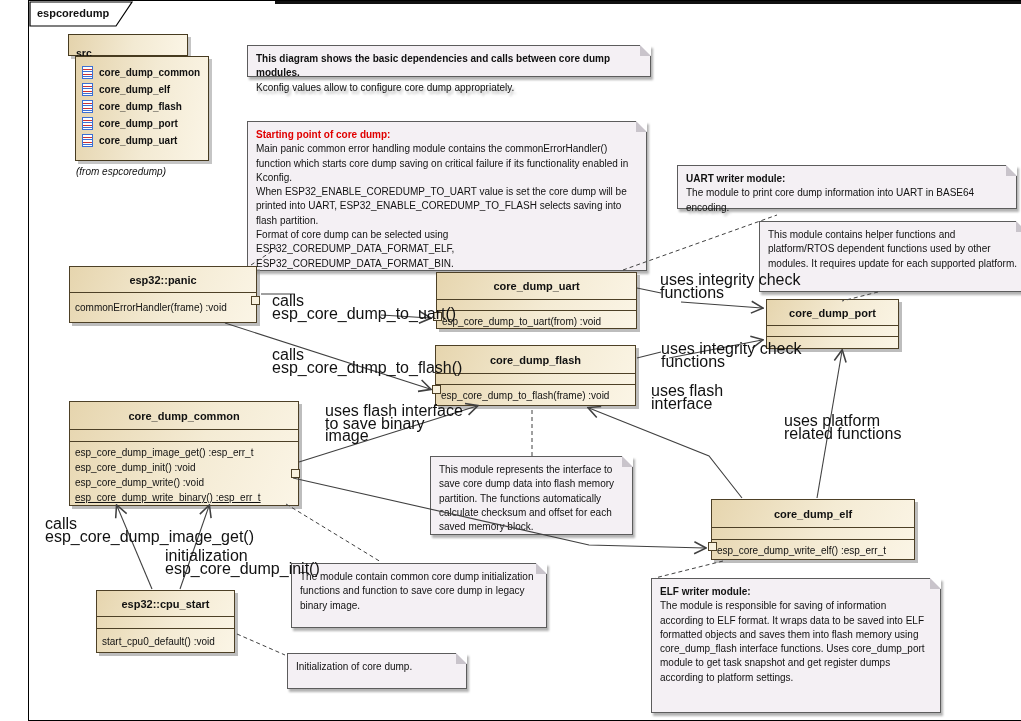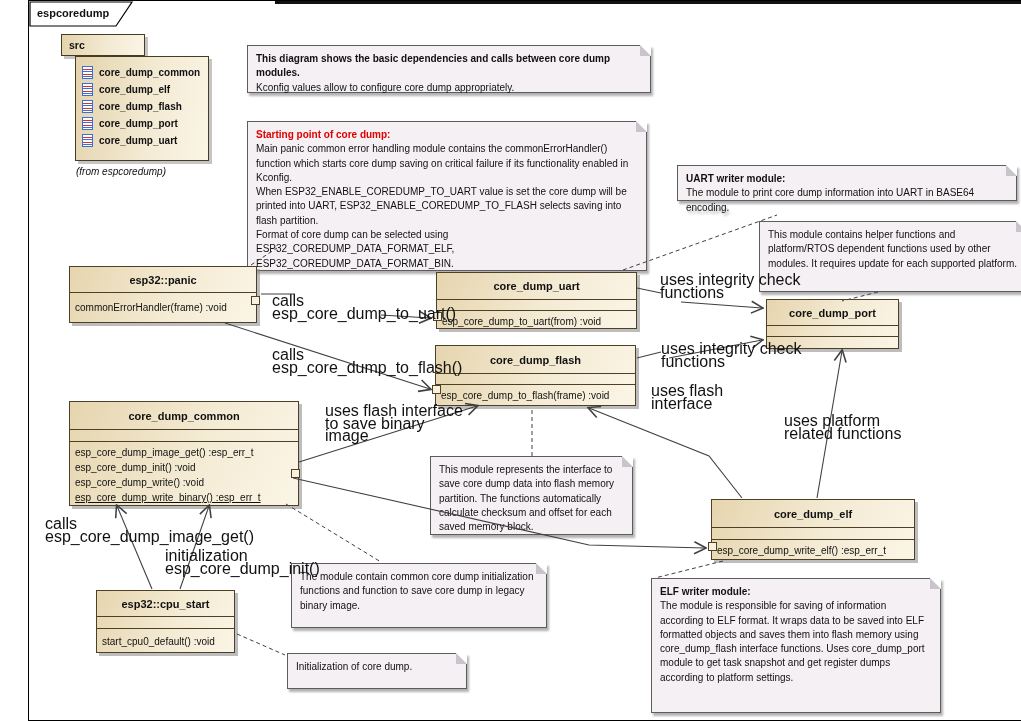"src" .pkg-tab { left: 32px -> 39px; padding: 4px 0 0 7px -> 12px 0 0 7px; width: 84px -> 120px }
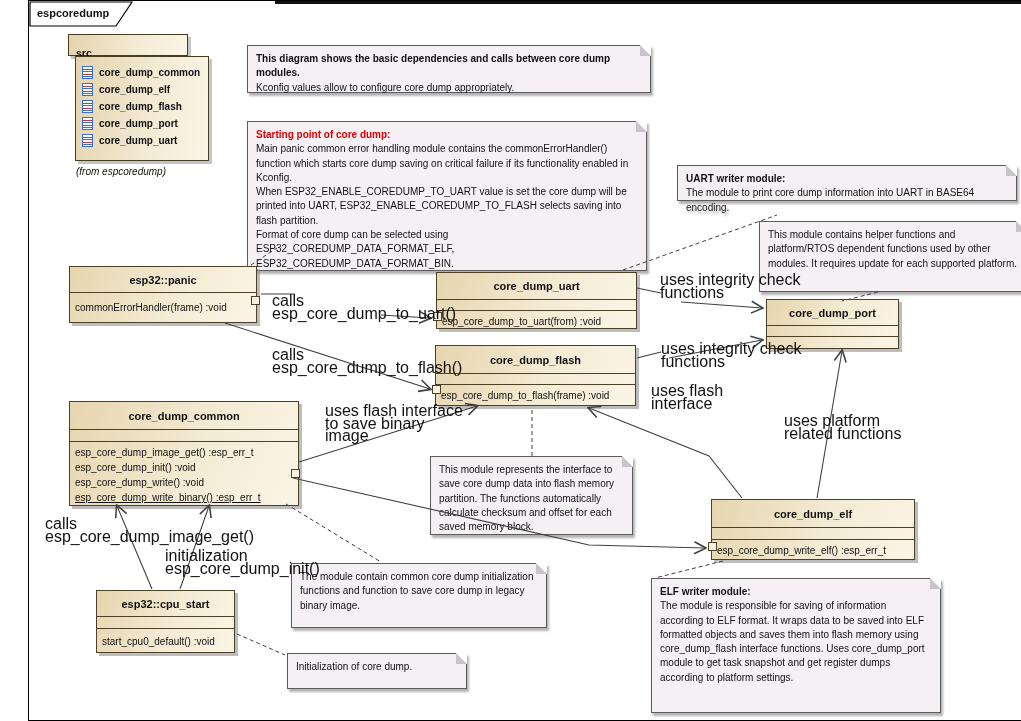"This diagram shows the basic" div.abs { height: 48px -> 32px }
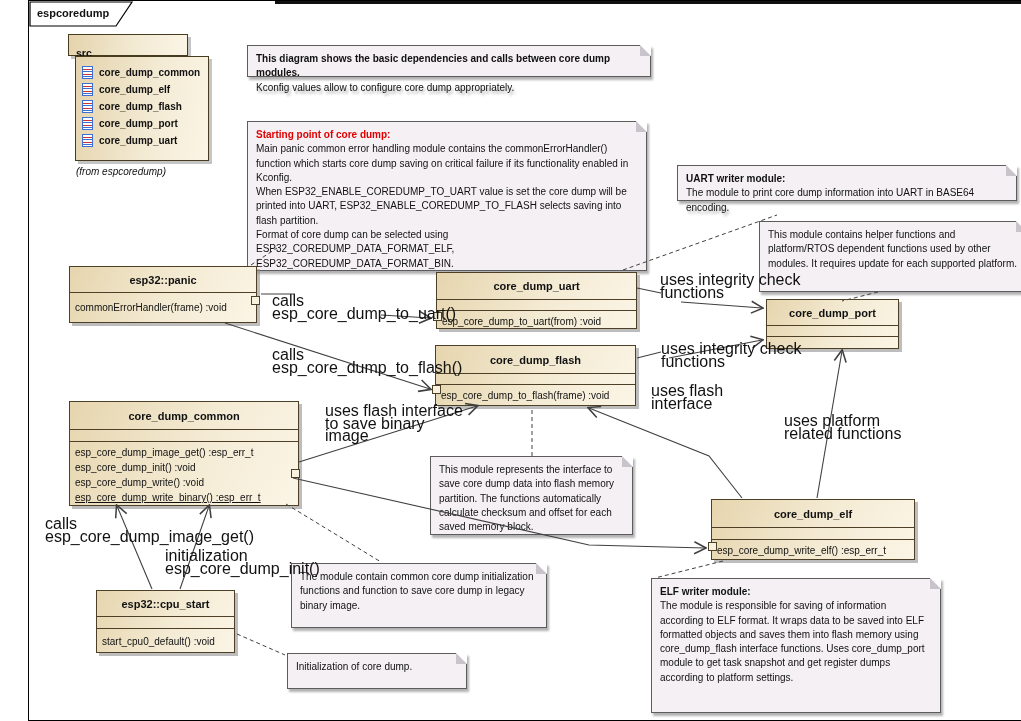"UART writer module:" div.abs { height: 36px -> 44px }
